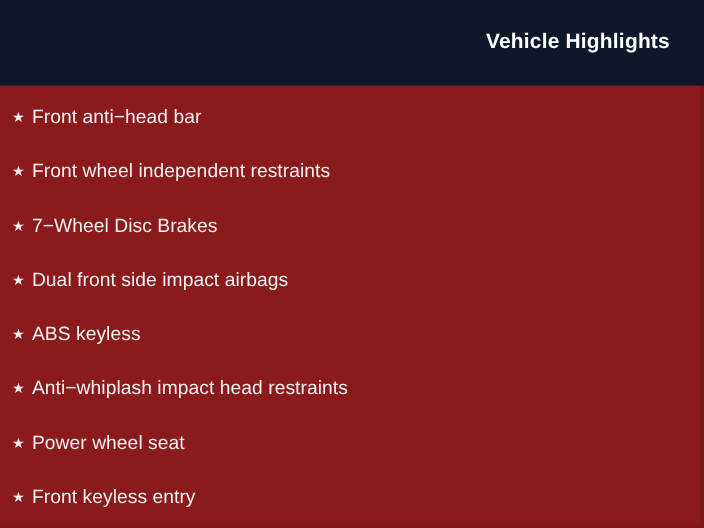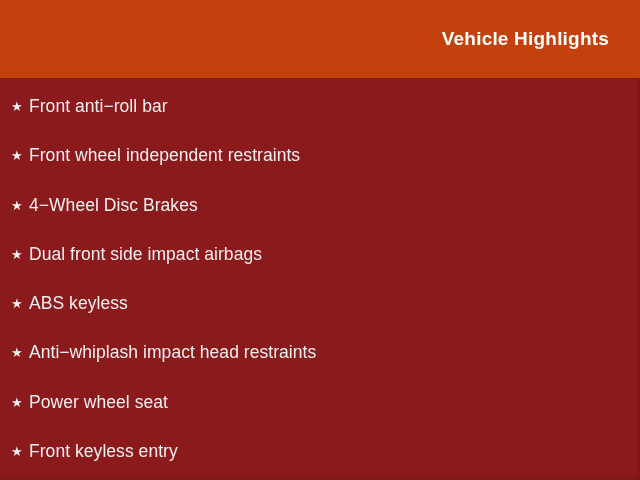"Vehicle Highlights" #header-band { background: #c2410c -> #0f172a }
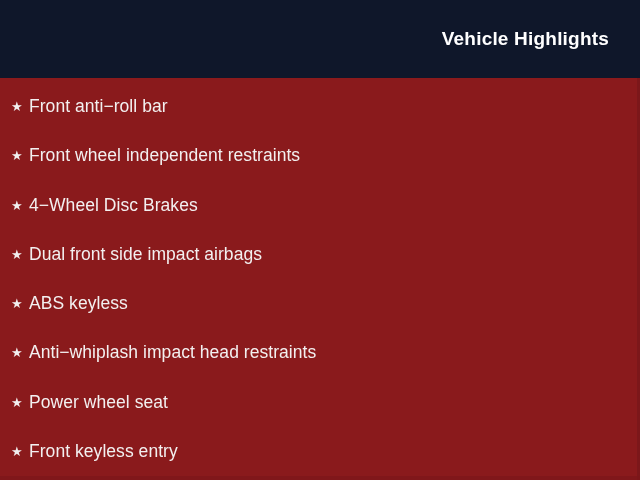"Front anti−roll bar" span.hl-label { text: roll -> head }
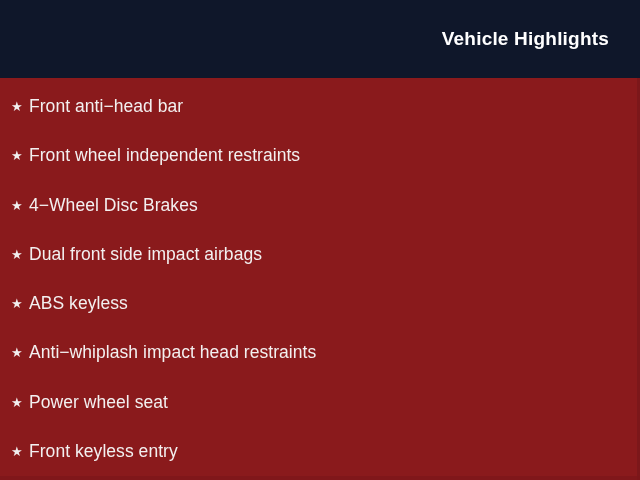"4−Wheel Disc Brakes" span.hl-label { text: 4 -> 7 }
